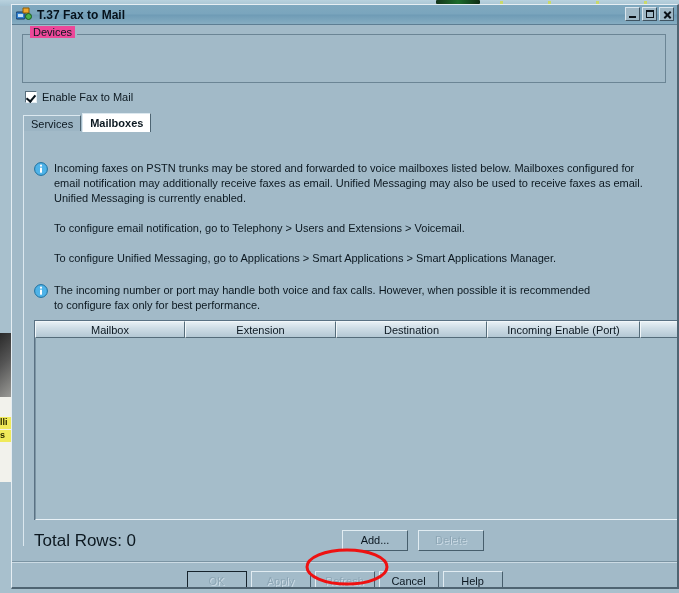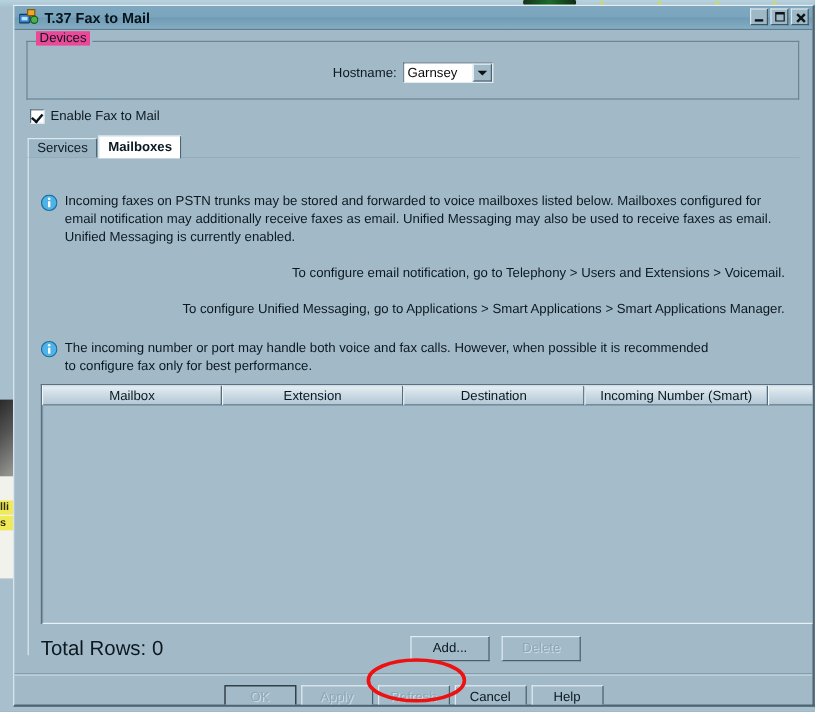"Hostname:" div { html: <div> <span>Hostname:</span> <span> <span>Garnsey</span> <span></span> </span> </div> -> none }
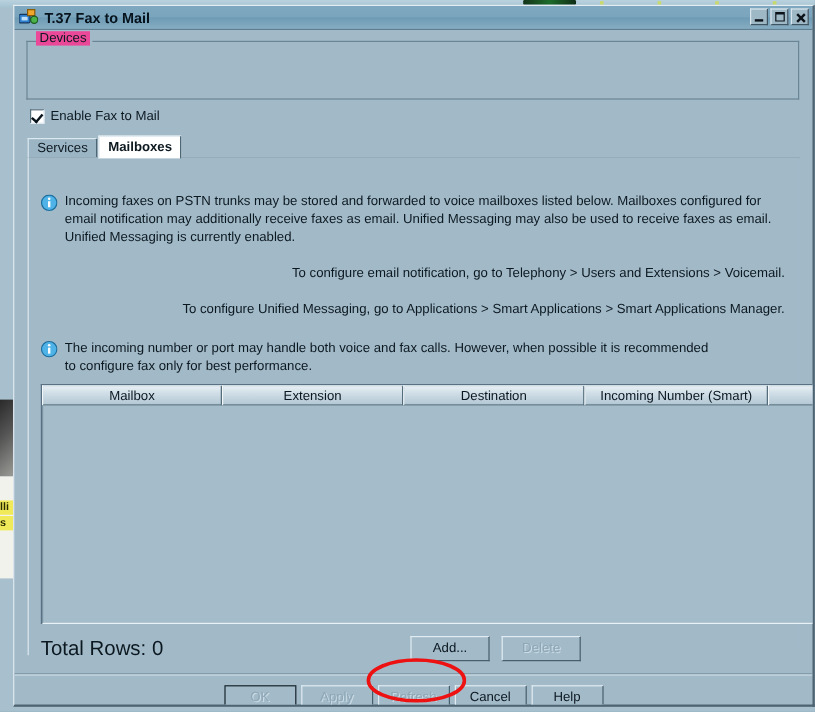"To configure email notification, go" .info-text p.gap { text-align: right -> none }
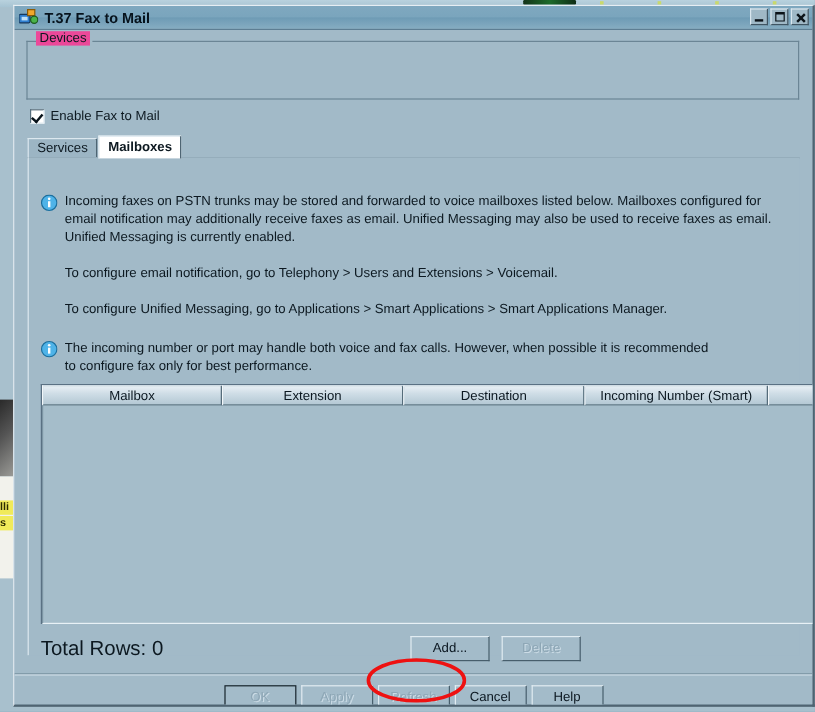"Incoming Number (Smart)" span.th { text: Number (Smart -> Enable (Port }
